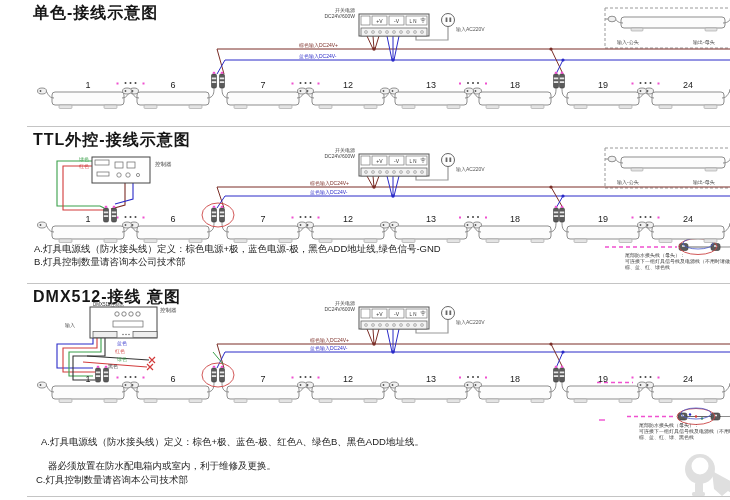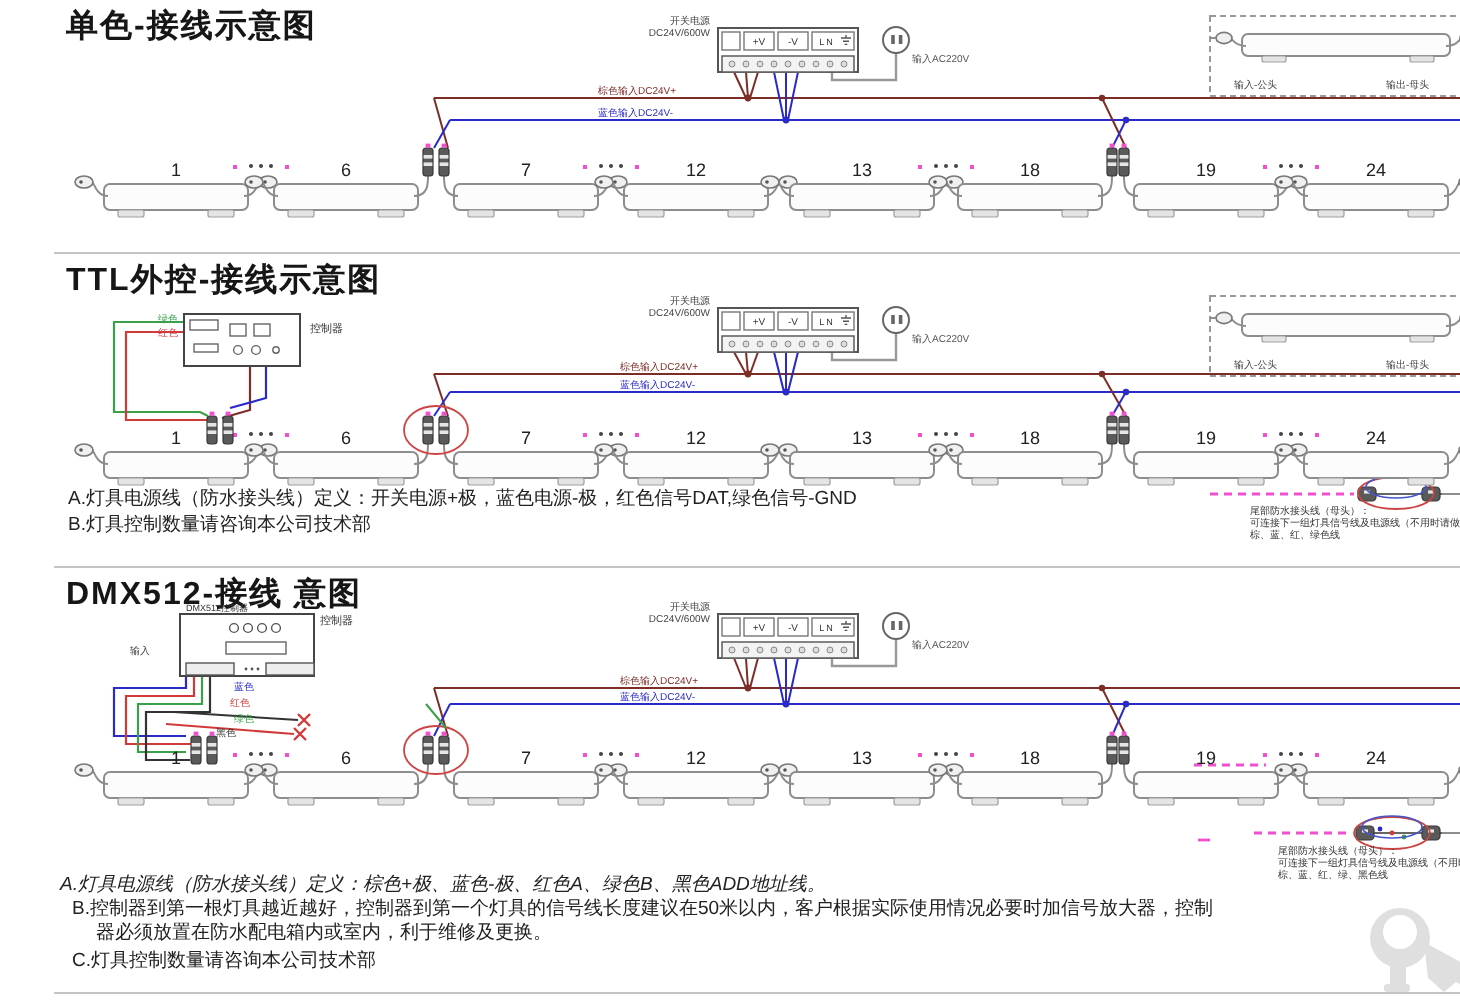"A.灯具电源线（防水接头线）定义：开关电源+极，蓝色电源-极，红色信号DAT,绿" div.abs { text: 开关电源+极，蓝色电源-极，红色信号DAT -> 棕色电源+极，蓝色电源-极，黑色ADD地址线 }
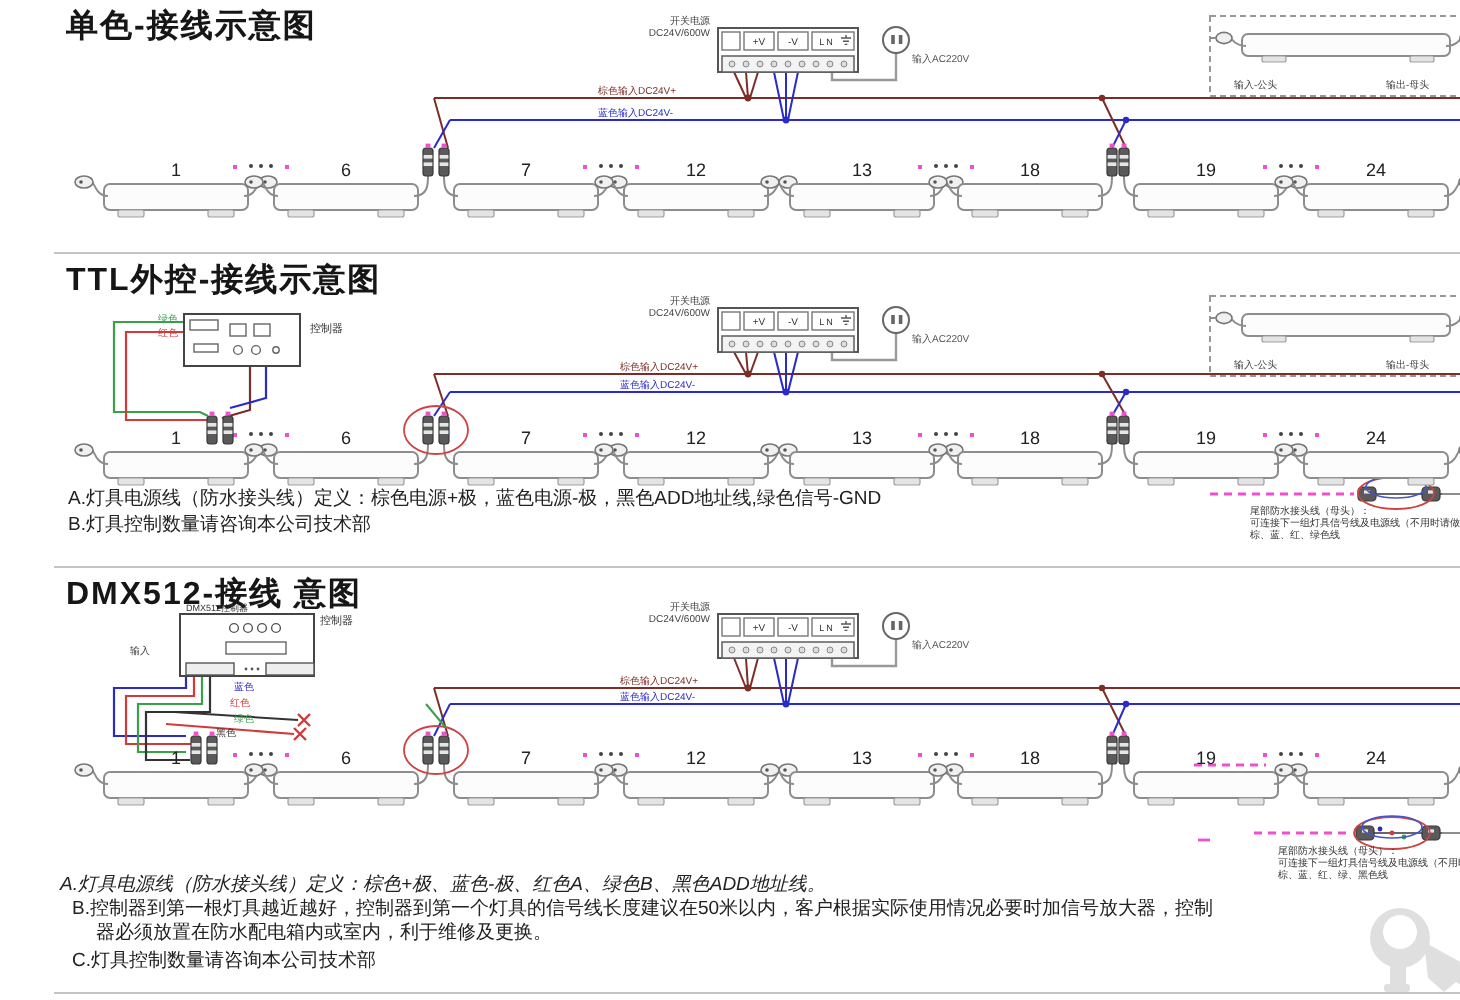"A.灯具电源线（防水接头线）定义：棕色+极、蓝色-极、红色A、绿色B、黑色ADD" div.abs { font-style: italic -> none; left: 3px -> 14px }
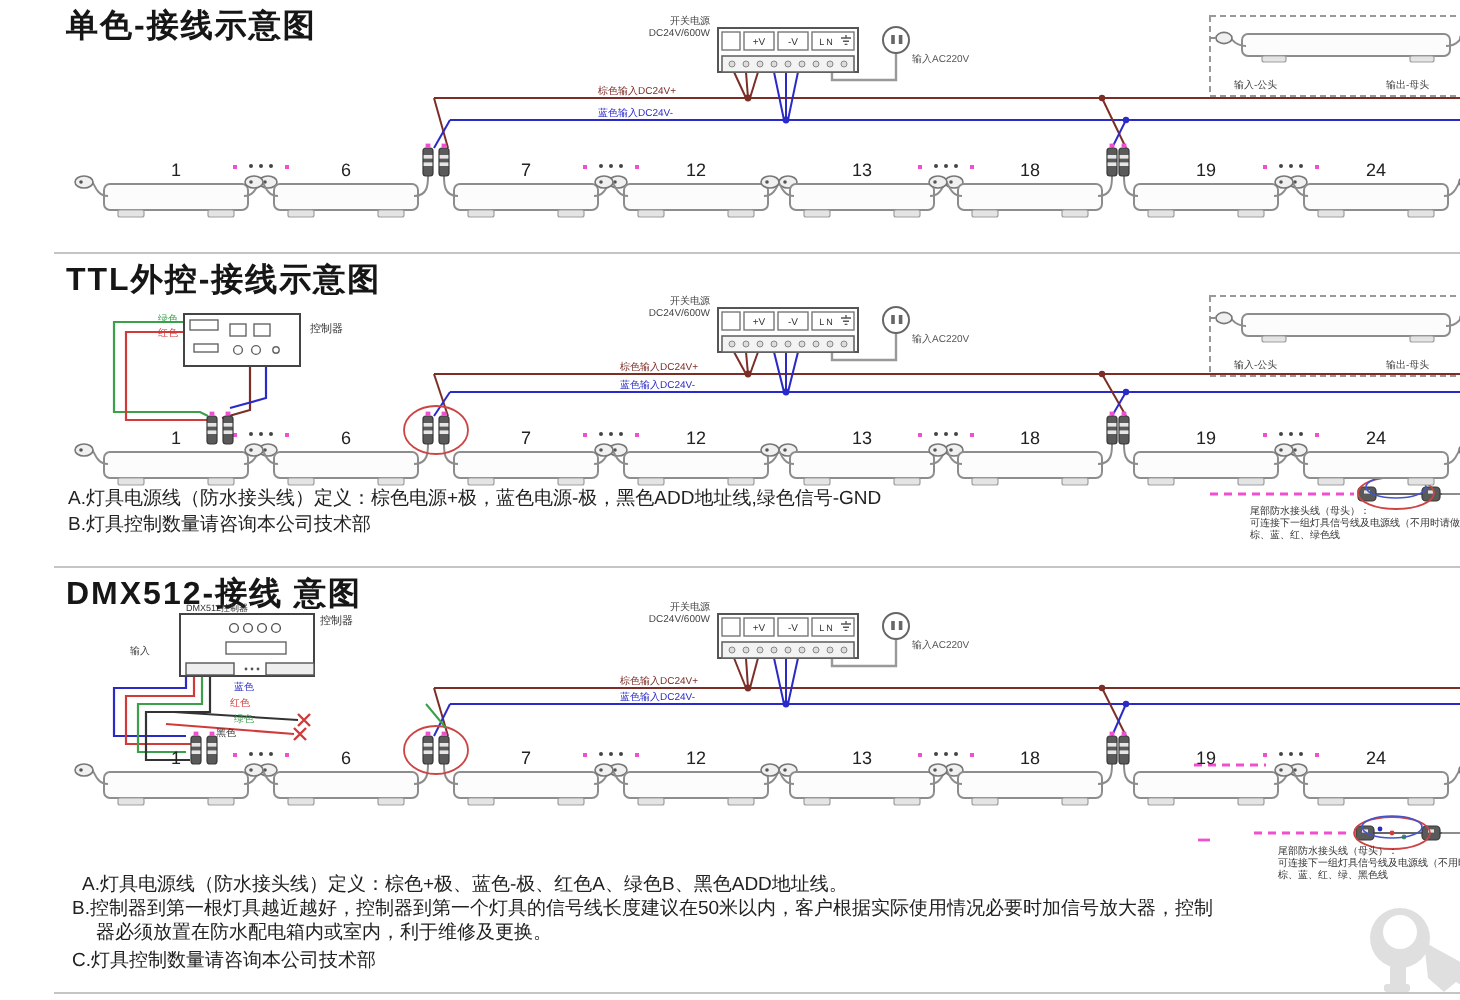"B.控制器到第一根灯具越近越好，控制器到第一个灯具的信号线长度建议在50米以内，" div.abs { html: <div>B.控制器到第一根灯具越近越好，控制器到第一个灯具的信号线长度建议在50米以内，客户根据实际使用情况必要时加信号放大器，控制</div> -> none }
